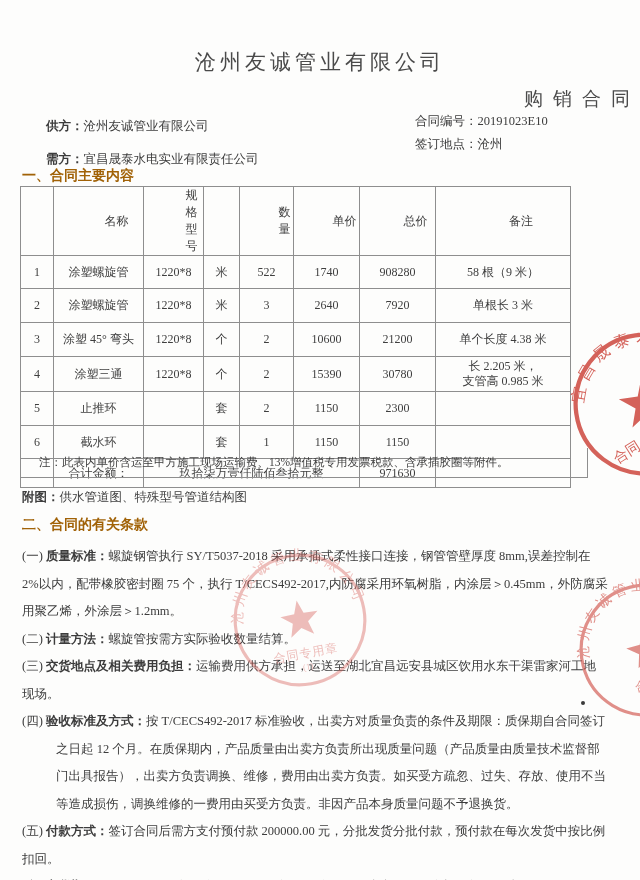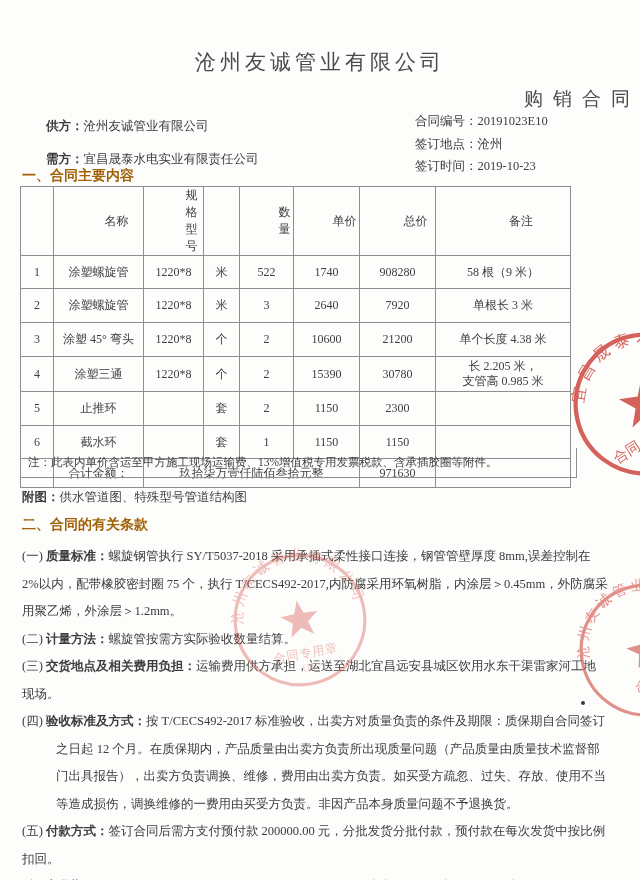"签订时间：2019-10-23" div { html: <div><span>签订时间：</span><span>2019-10-23</span></div> -> none }
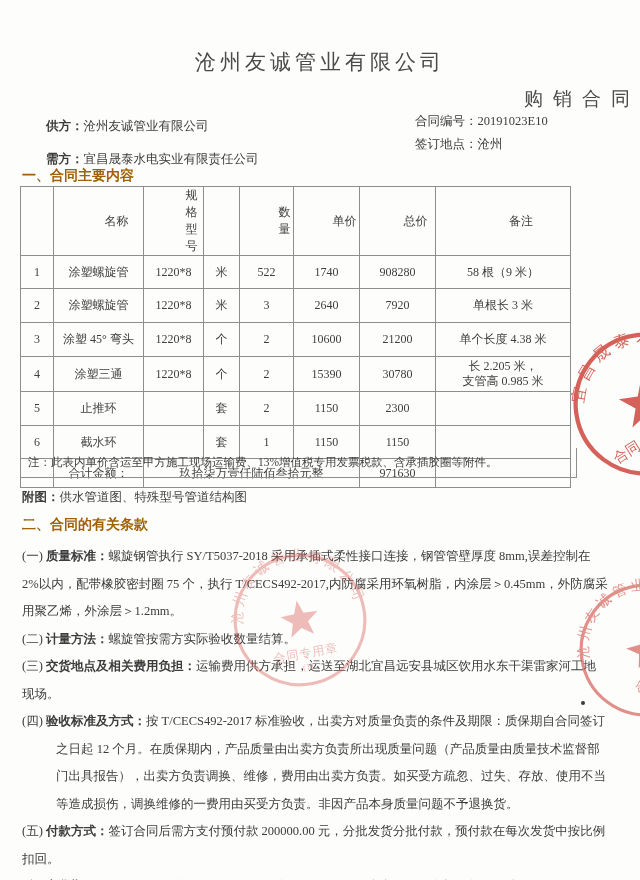"注：此表内单价含运至甲方施工现场运输费、13%增值税专用发票税款、含承插胶圈等附" .note-box { padding-left: 7px -> 18px }
